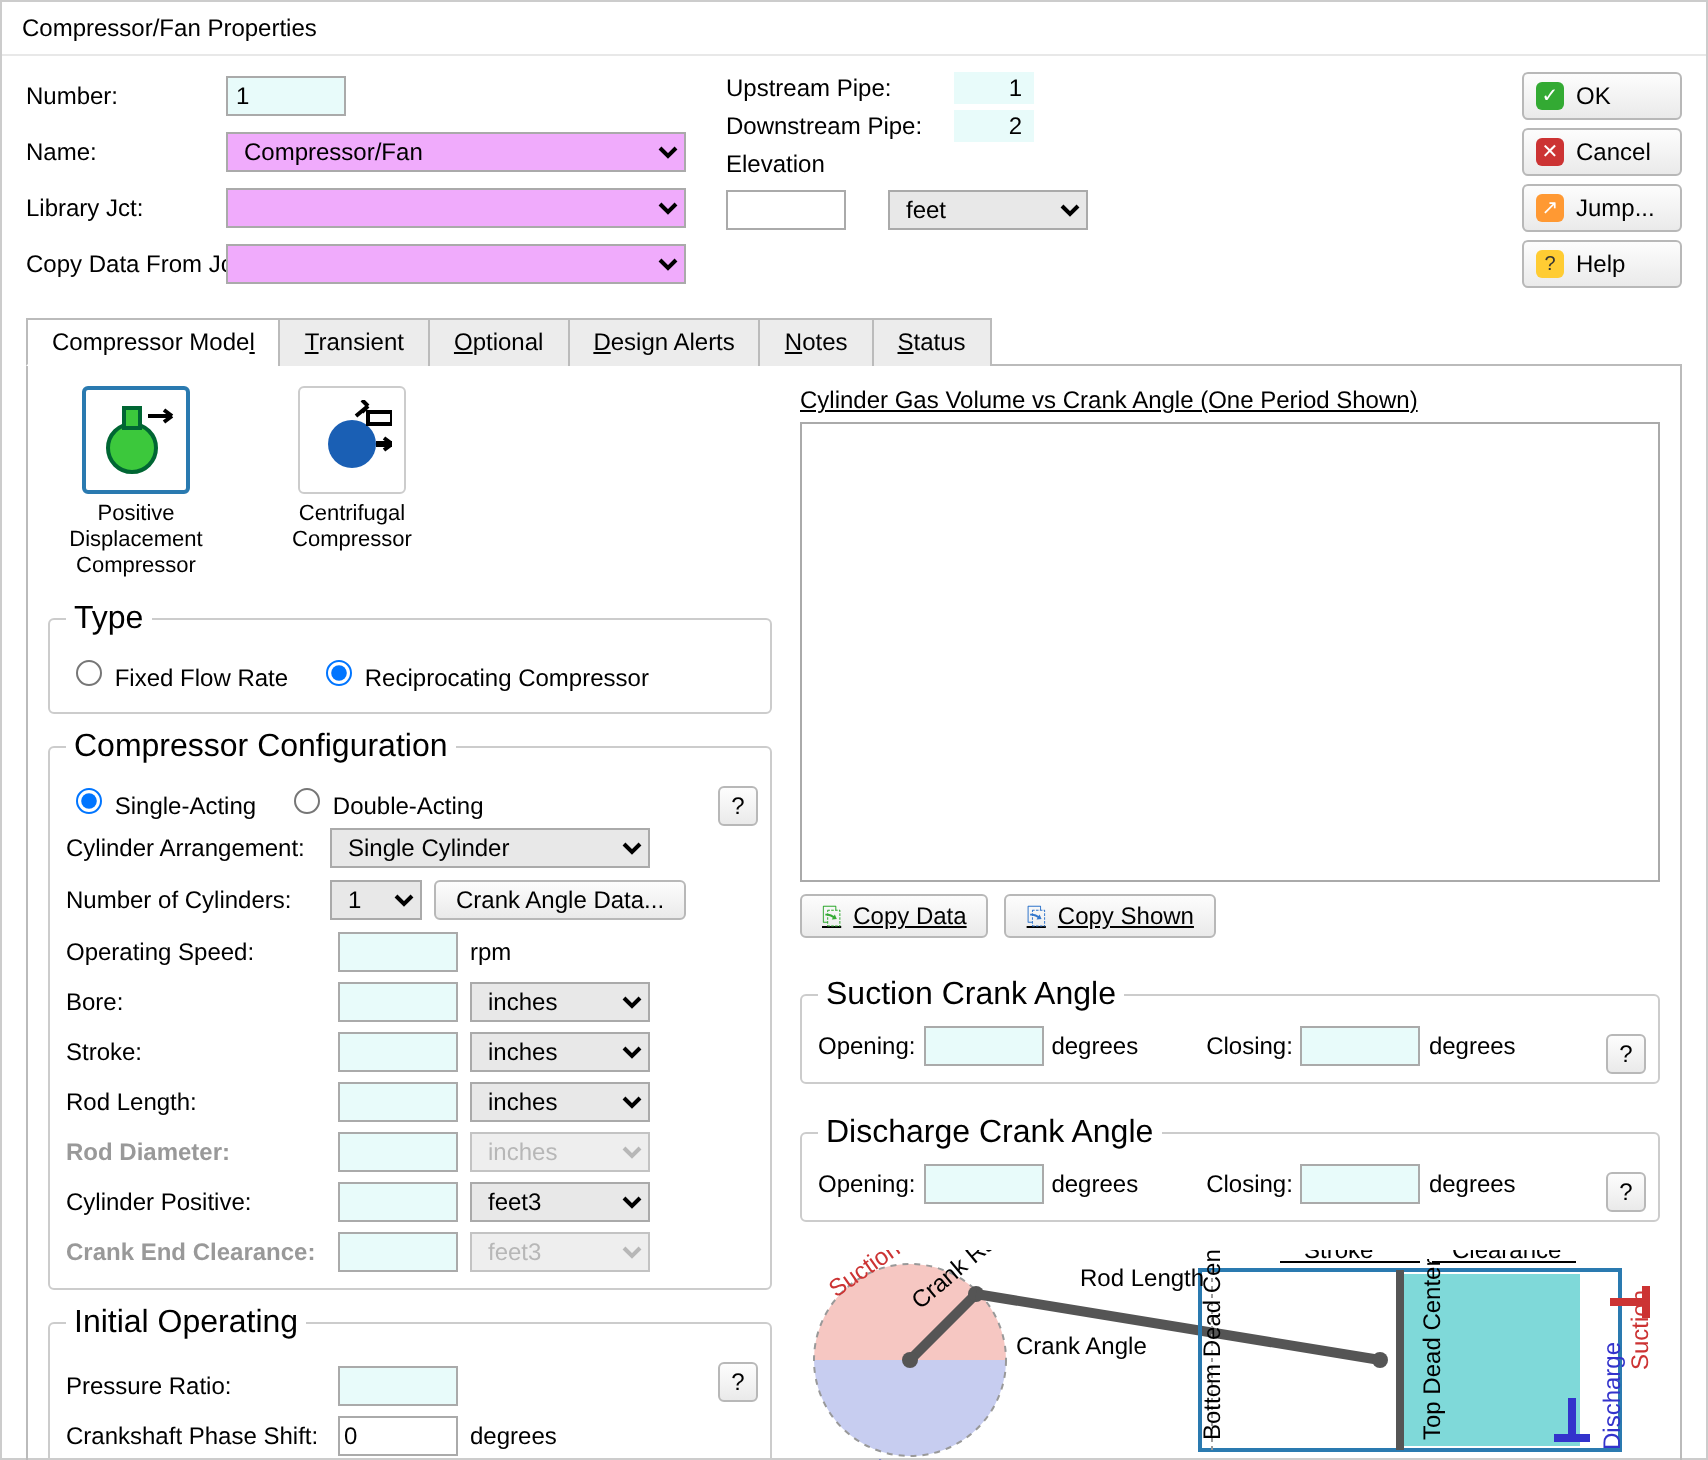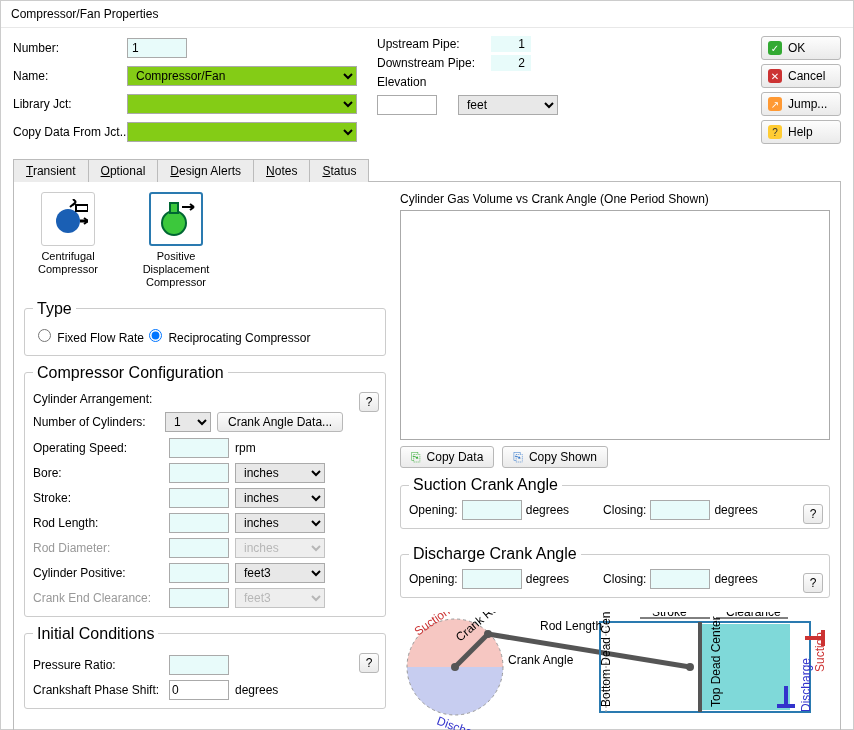"Number:" .left-fields { gap: 5px 14px -> 5px 0 }
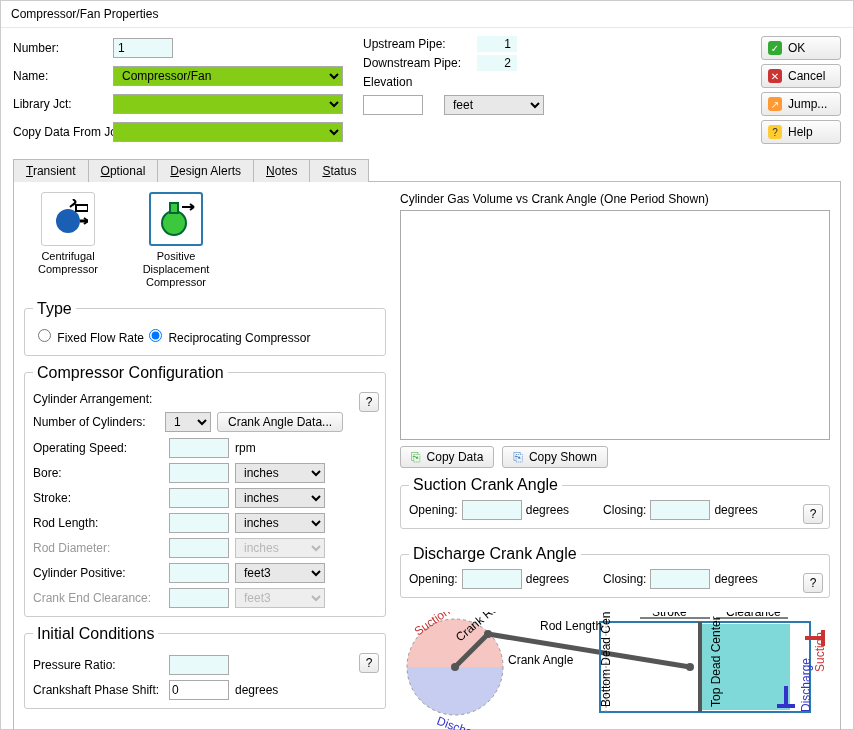"Compressor/Fan" select.combo { background: #84cc16 -> #f0abfc }
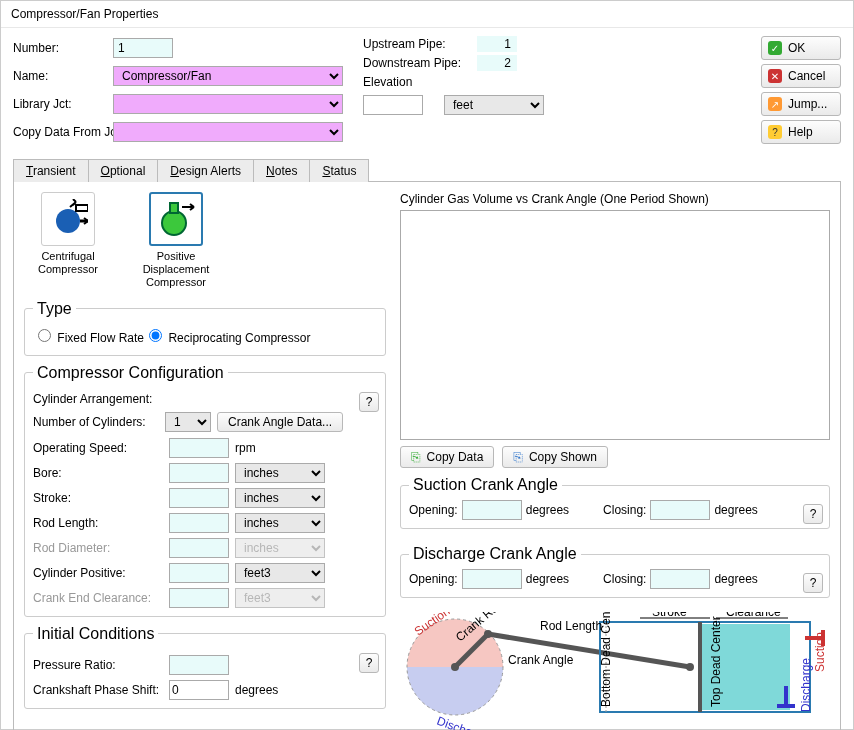"Compressor Model" div.tab { html: none -> <div><span>Compressor Mode<u>l</u></span></div> }
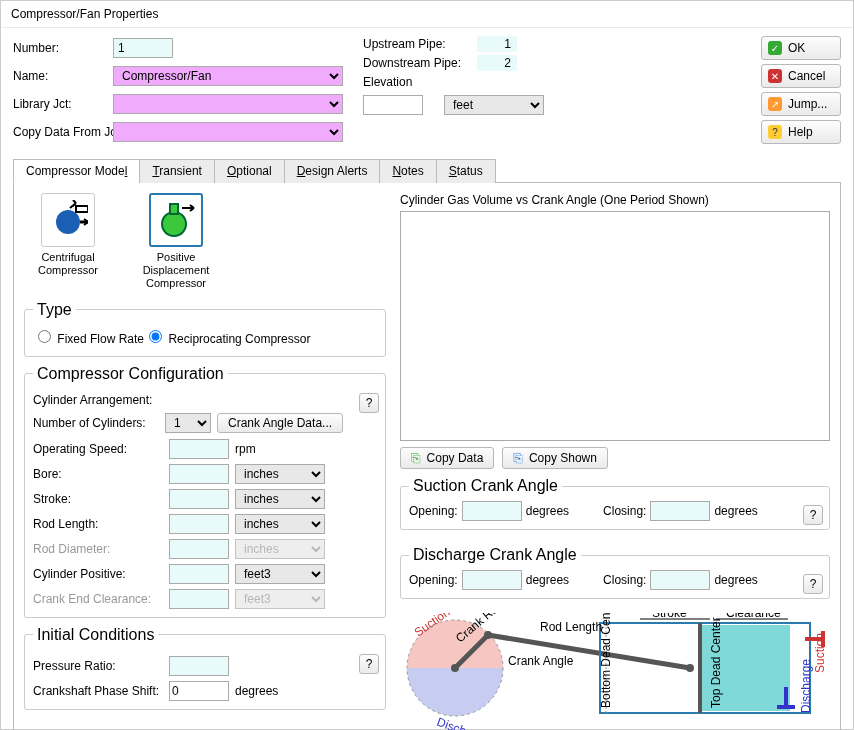"Cylinder Gas Volume vs Crank" .plotbox { text-decoration: none -> underline }
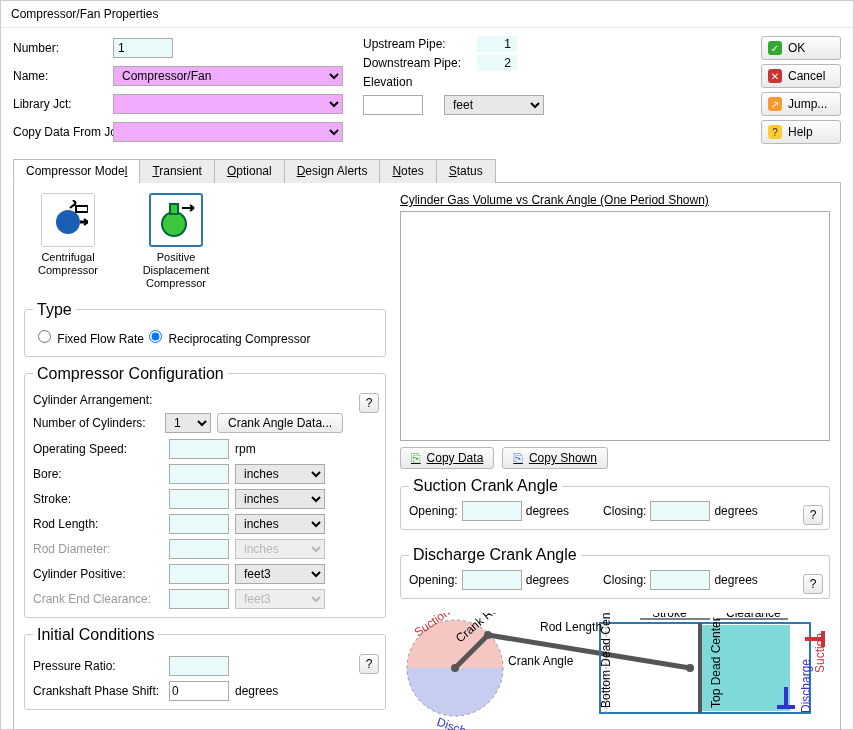"Centrifugal Compressor" div.model-btn { order: before "Positive Displacement Compressor" -> after "Positive Displacement Compressor" }
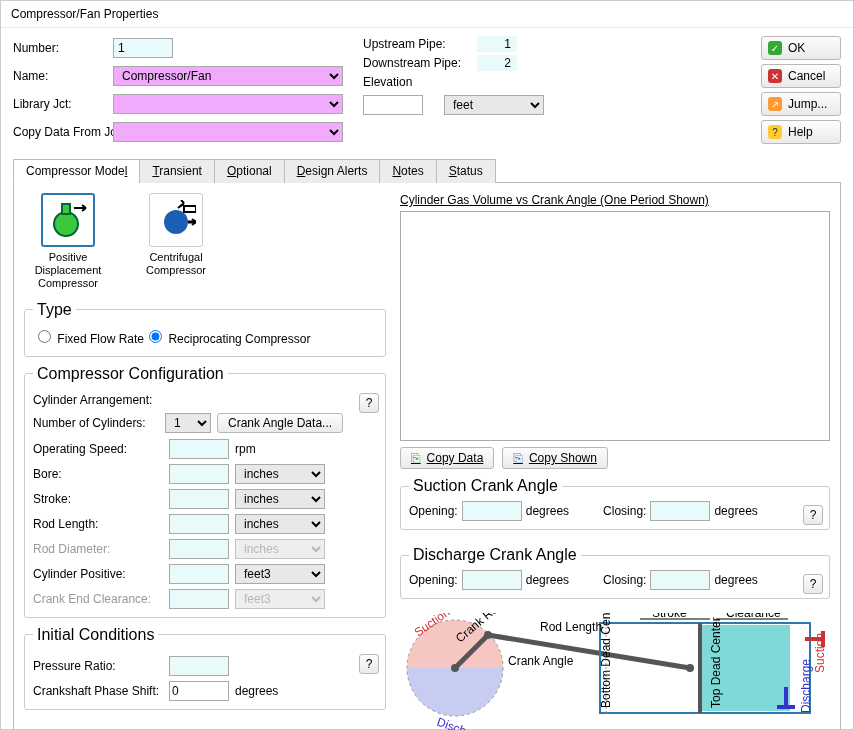"Fixed Flow Rate" .radio-row { gap: none -> 14px }
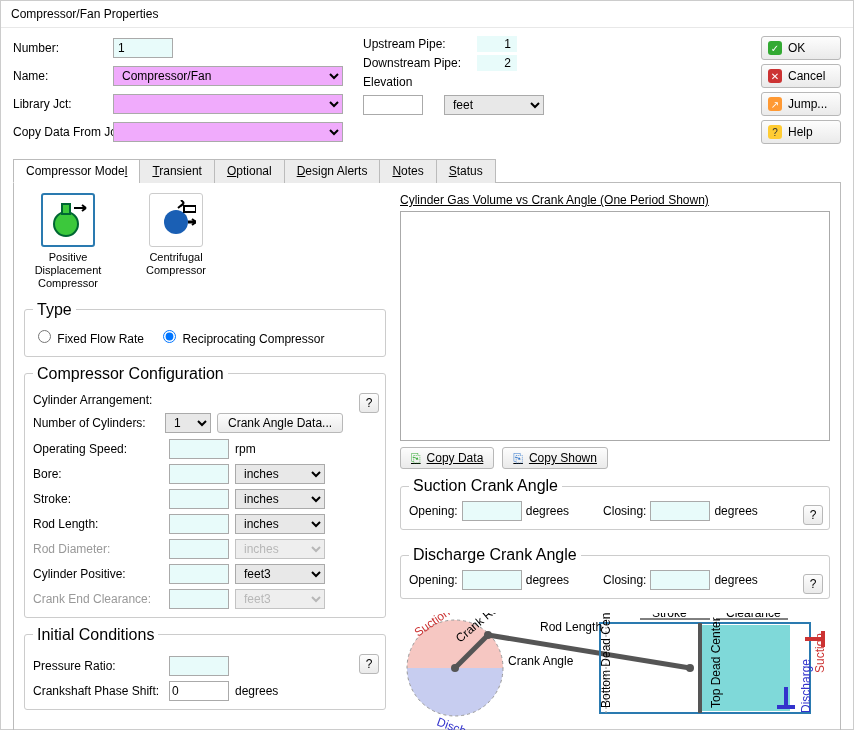"Single-Acting" div.radio-row { html: none -> <div> <label><input> <span>Single-Acting</span></label> <label><input> <span>Double-Acting</span></label> </div> }
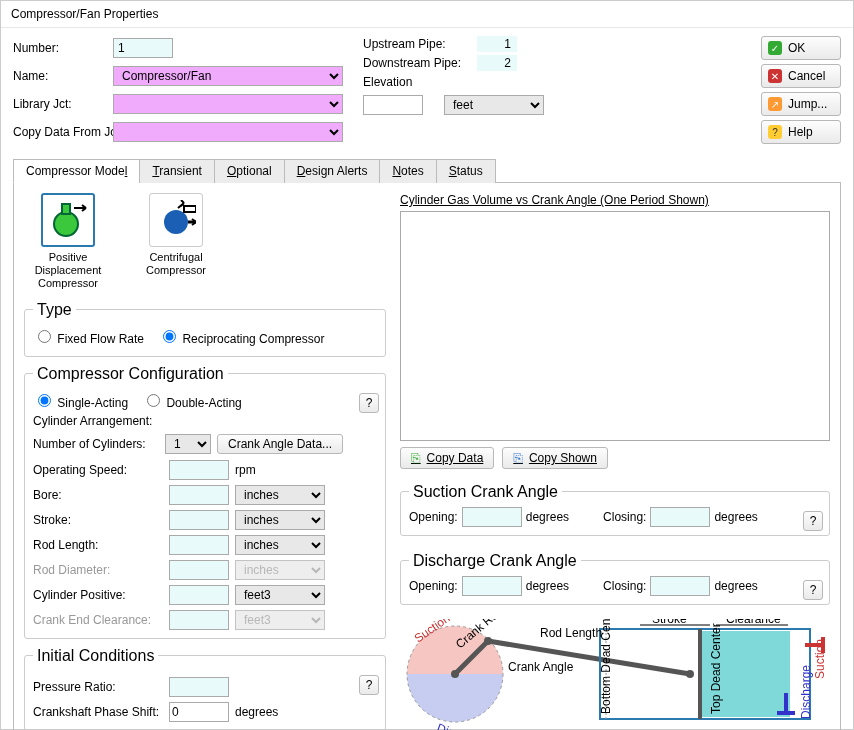"Single Cylinder" select { html: none -> <select><option>Single Cylinder</option></select> }
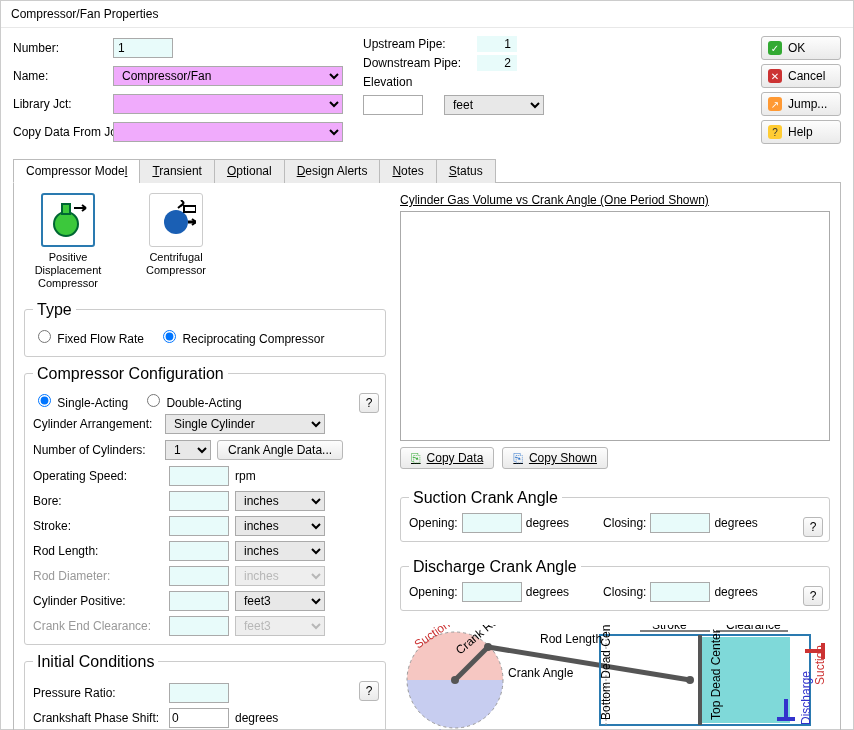"Rod Diameter:" .cfg-grid label.dis { font-weight: none -> bold }
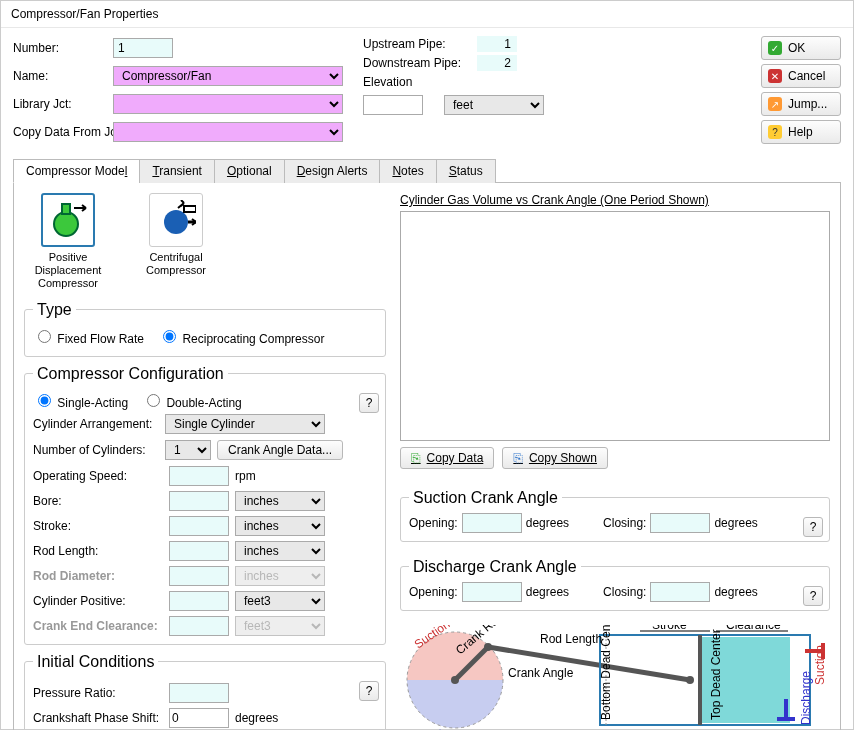"Initial Conditions" legend { text: Conditions -> Operating }
